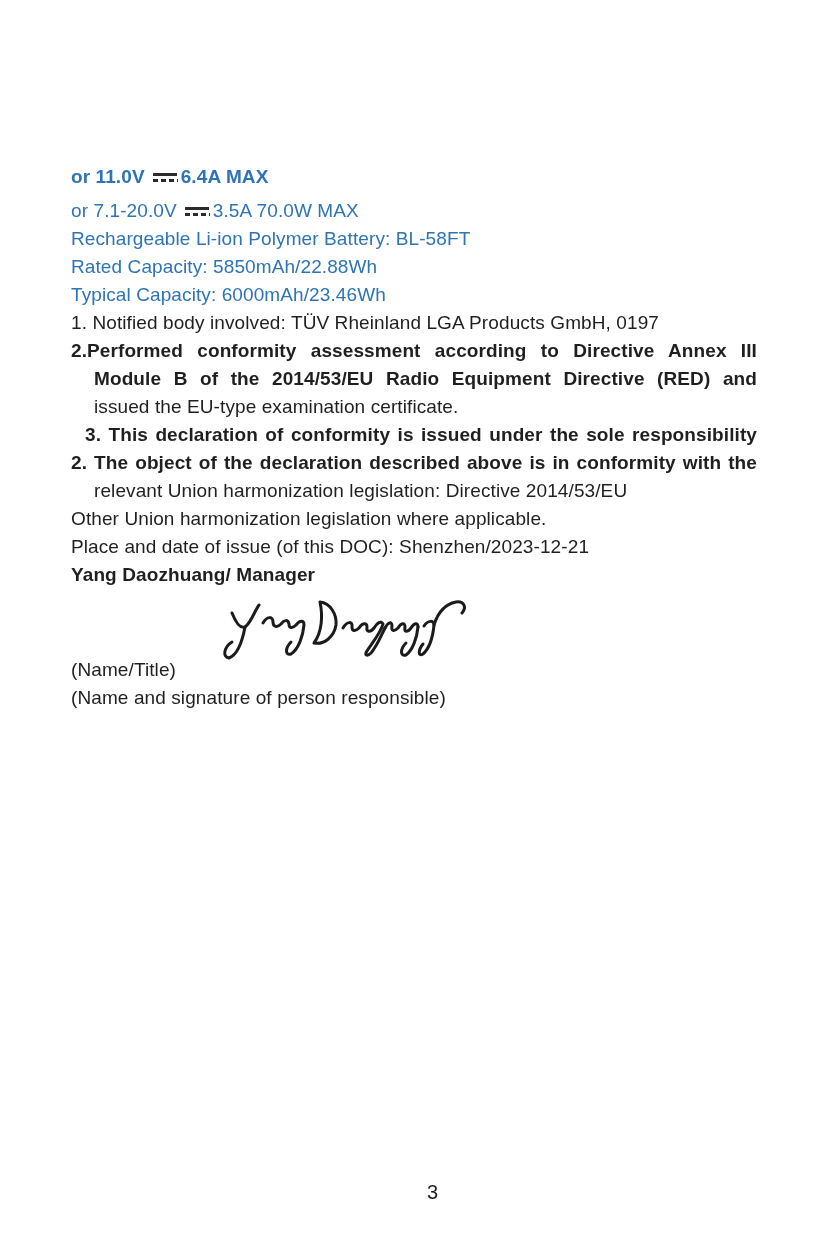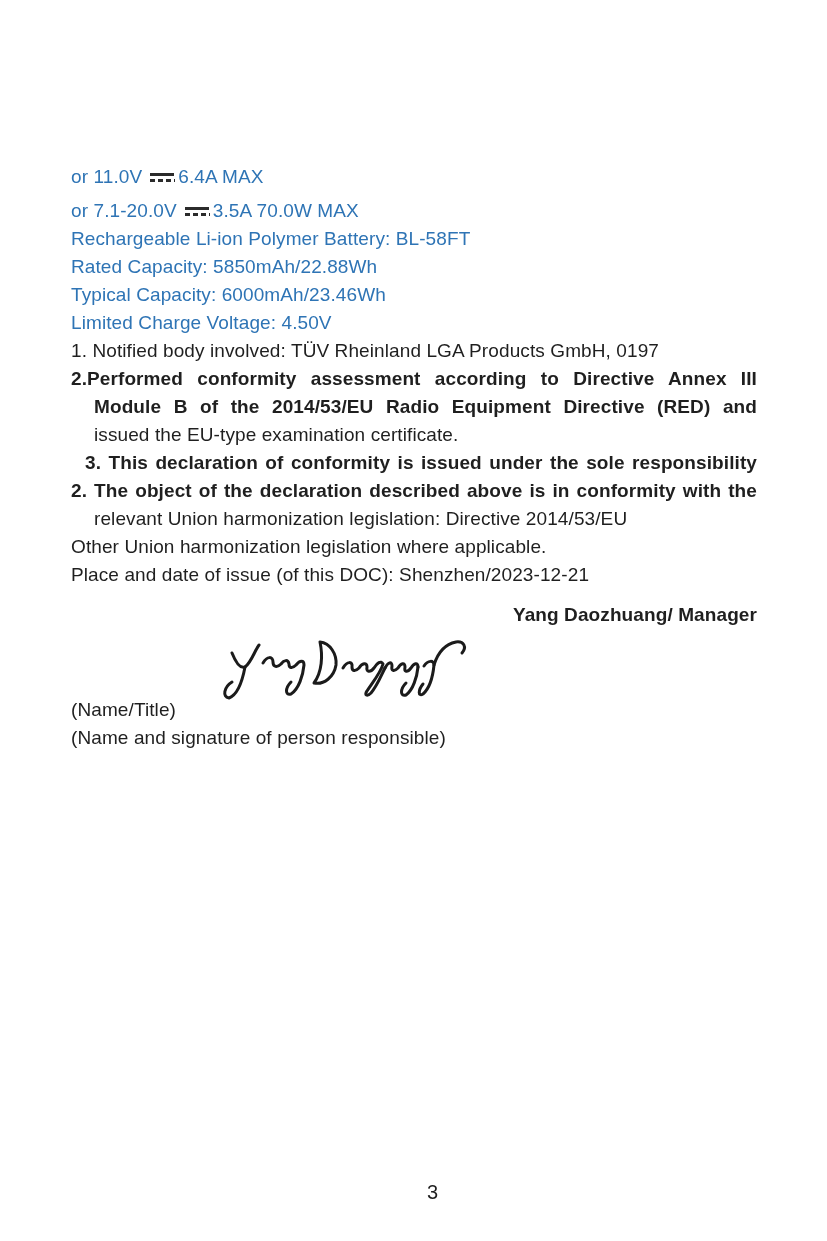"or 11.0V 6.4A MAX" .blue-first { font-weight: none -> bold }
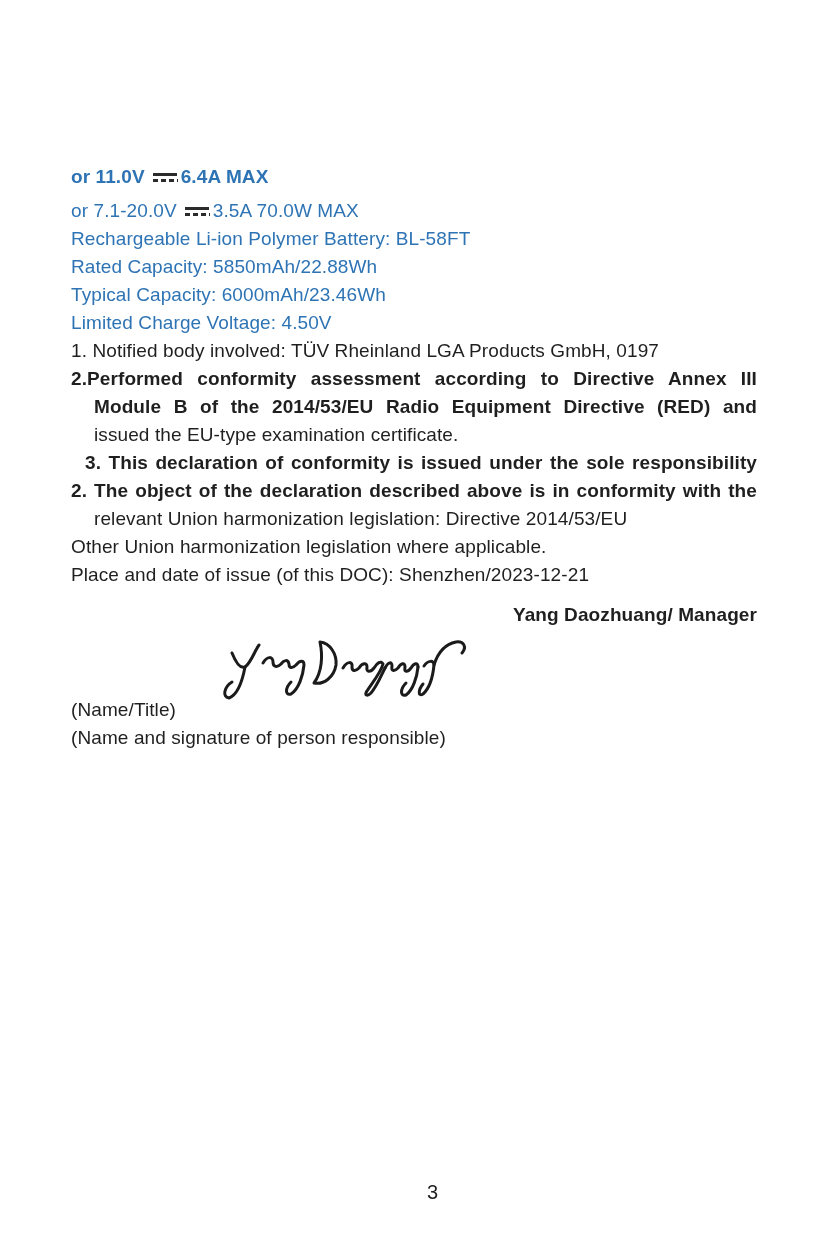"Limited Charge Voltage: 4.50V" div.ln { html: <div>Limited Charge Voltage: 4.50V</div> -> none }
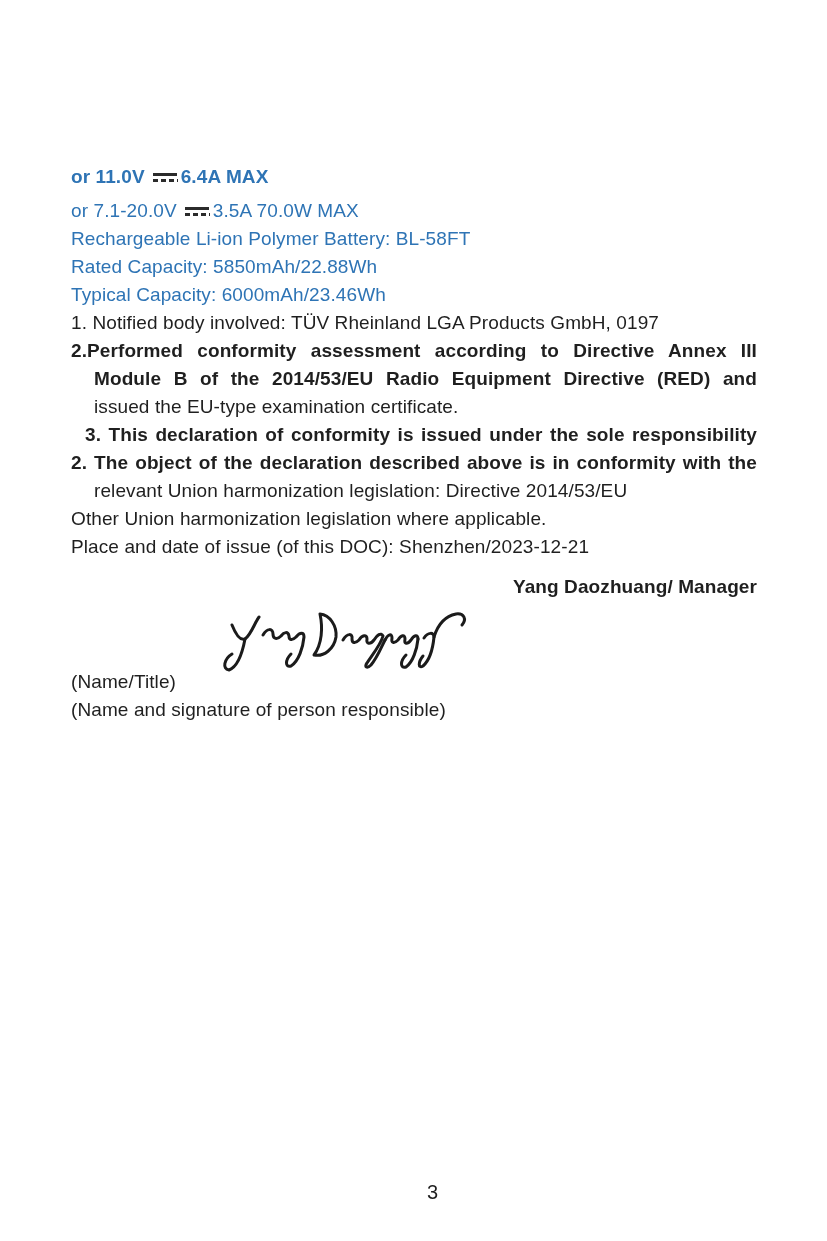"Yang Daozhuang/ Manager" .name-title { margin-top: 12px -> none; text-align: right -> none }
